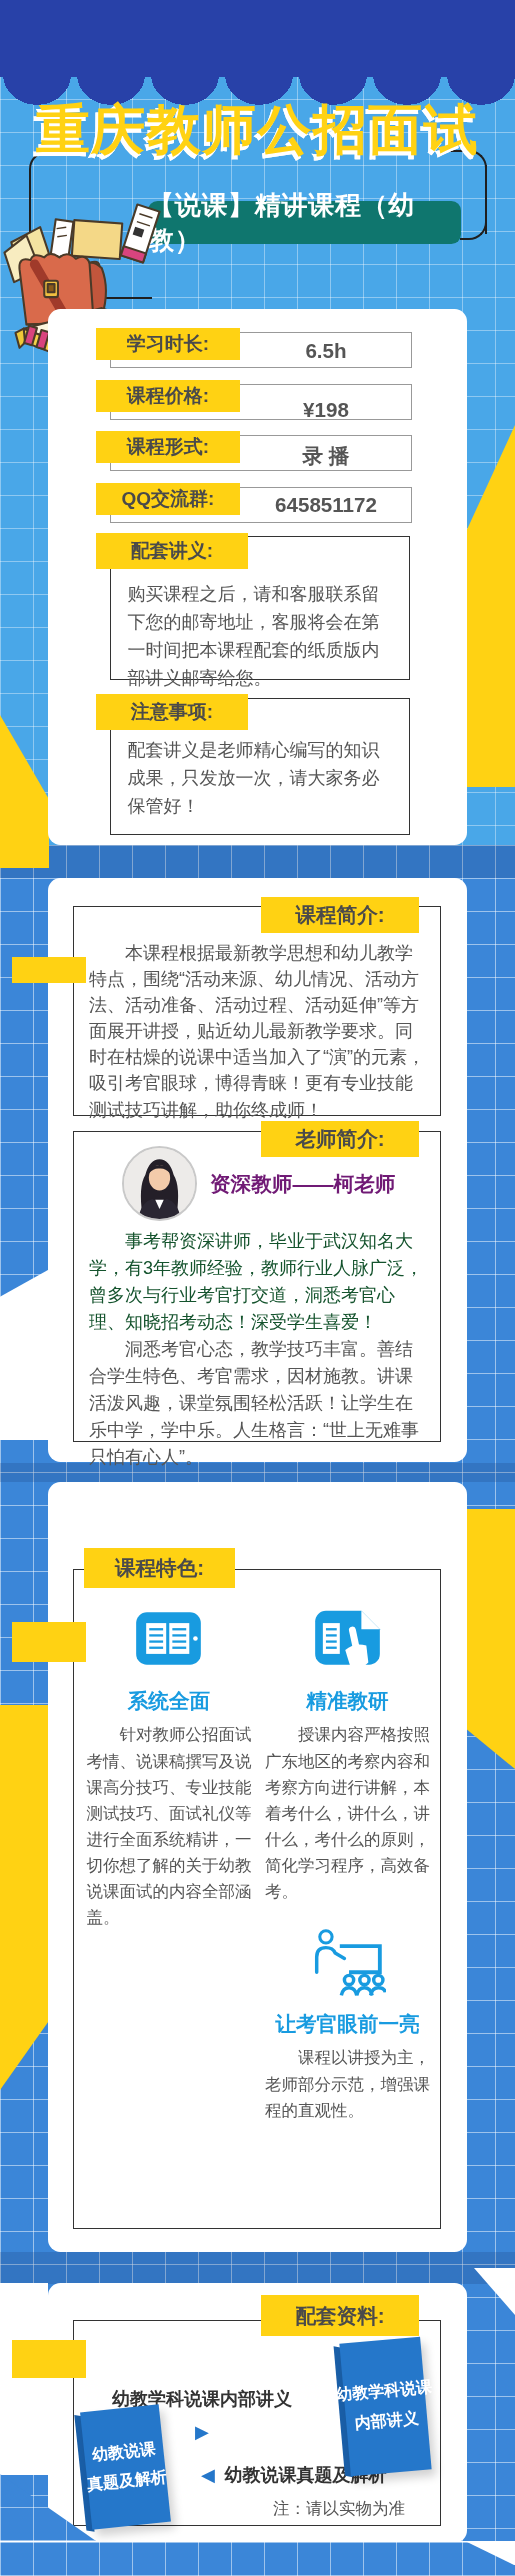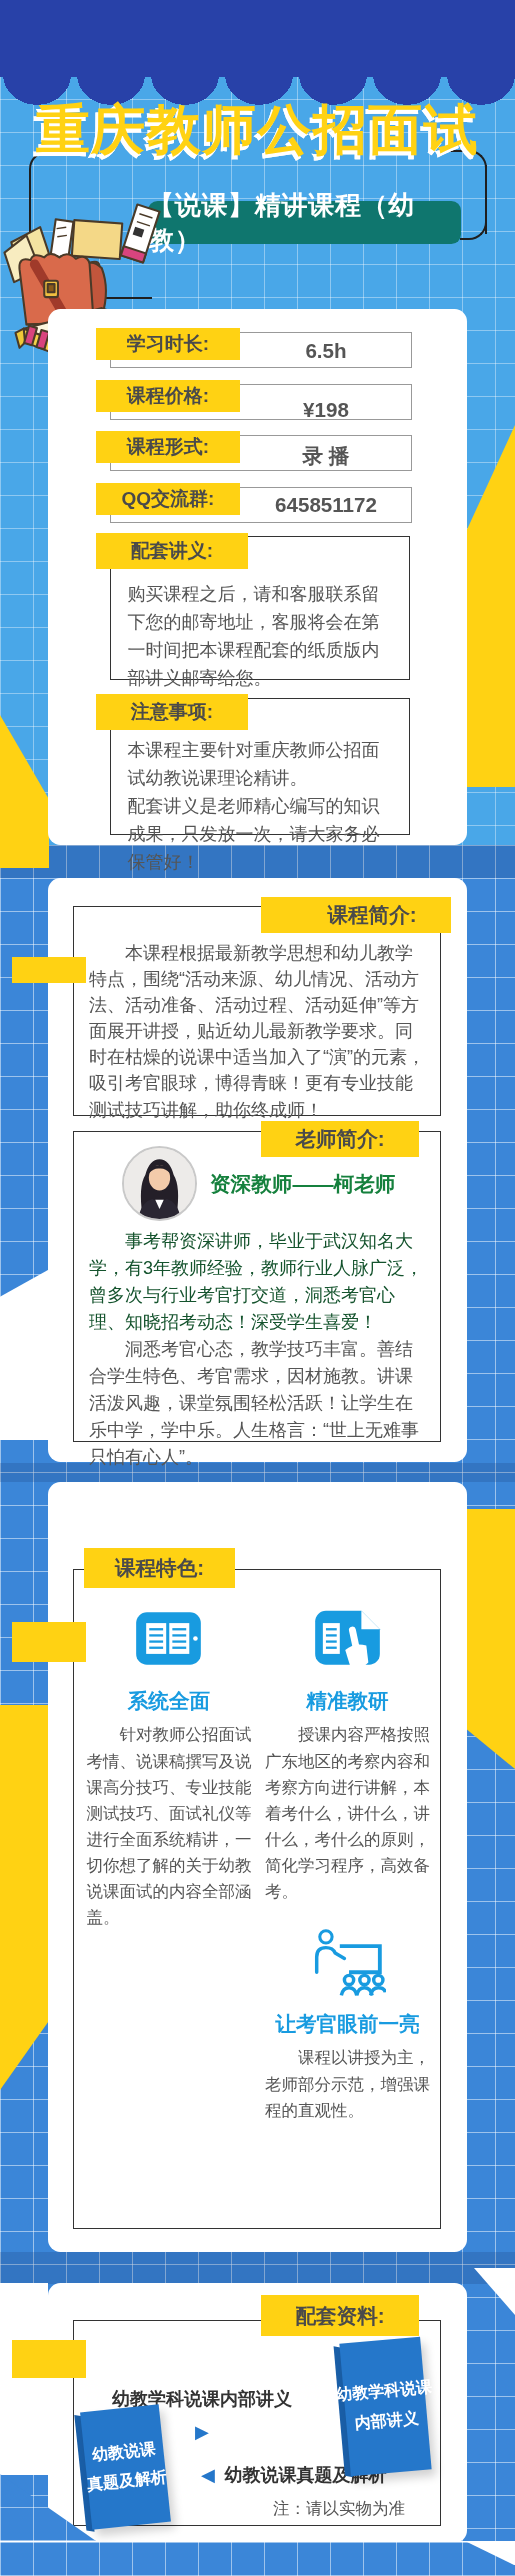"本课程主要针对重庆教师公招面试幼教说课理论精讲。" p { html: <p>本课程主要针对重庆教师公招面试幼教说课理论精讲。</p> -> none }
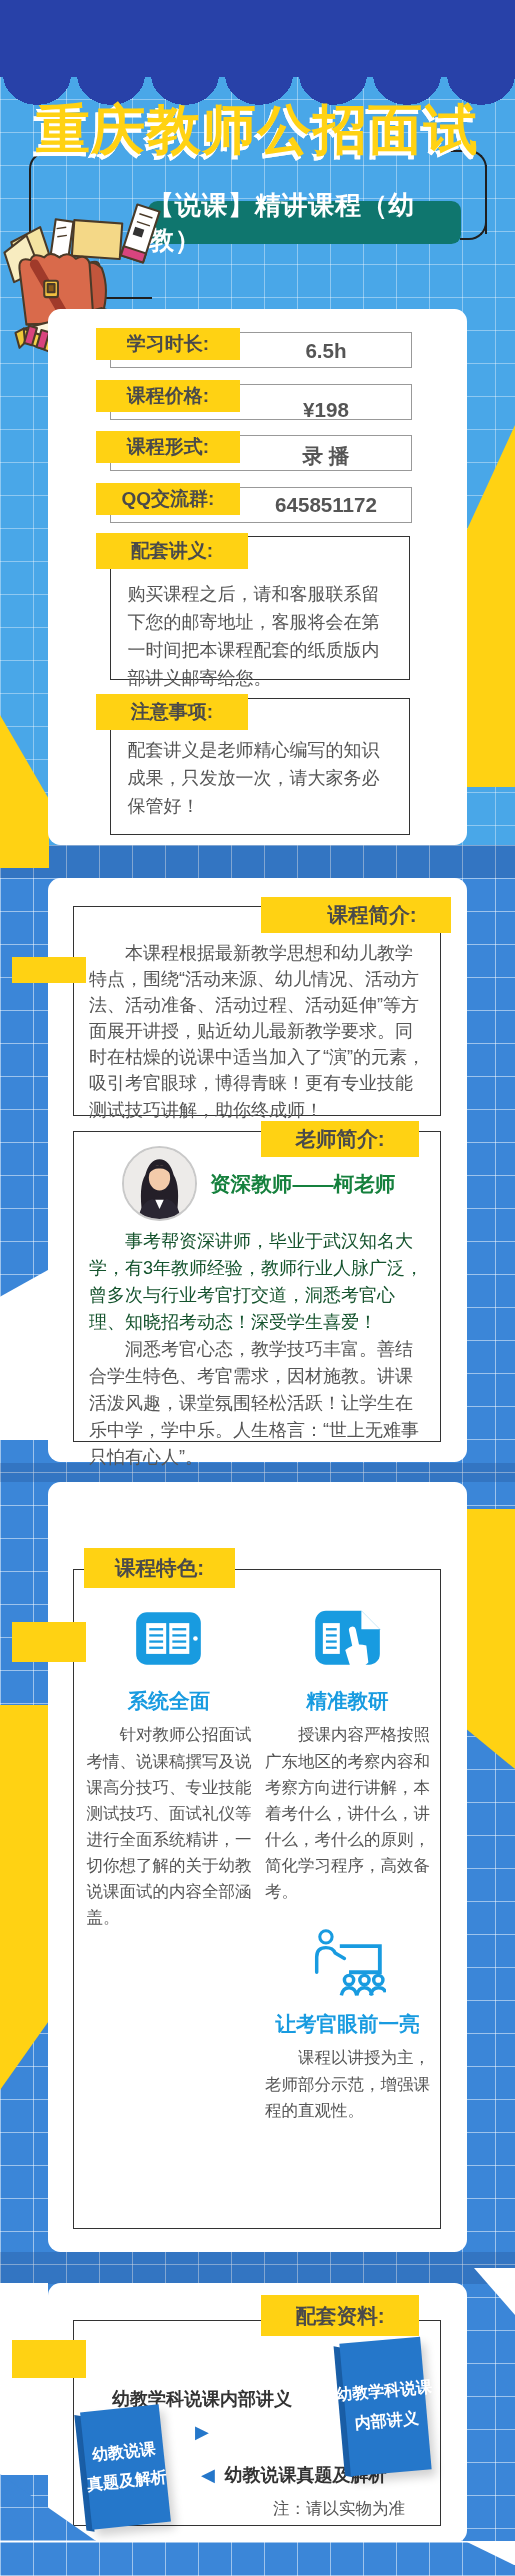"课程简介:" div.ylabel { padding-left: 32px -> none }
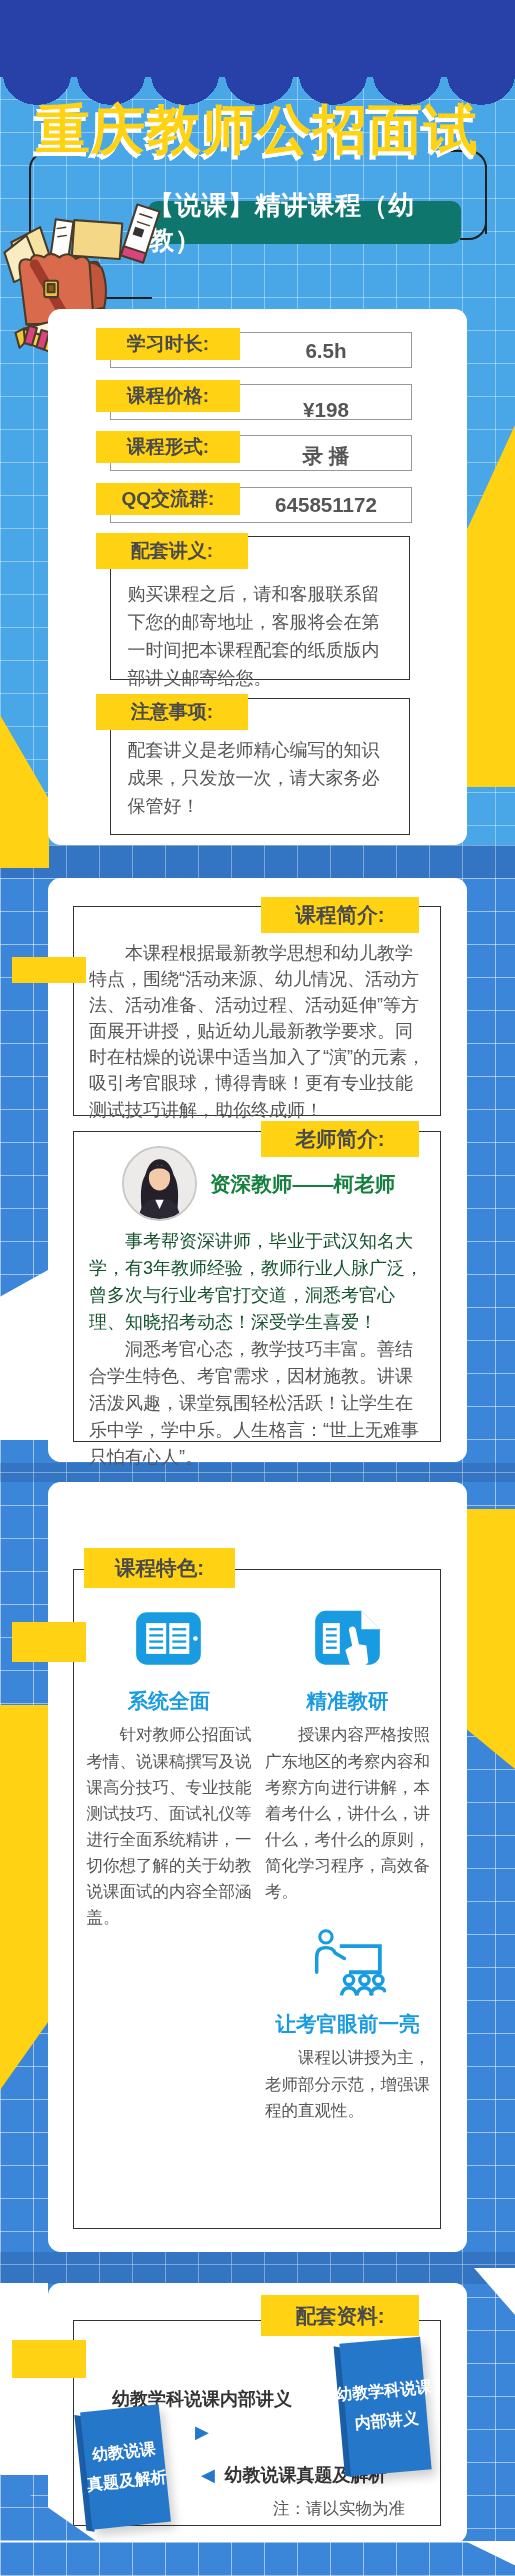"资深教师——柯老师" .t-name { color: #15803d -> #701a75 }
